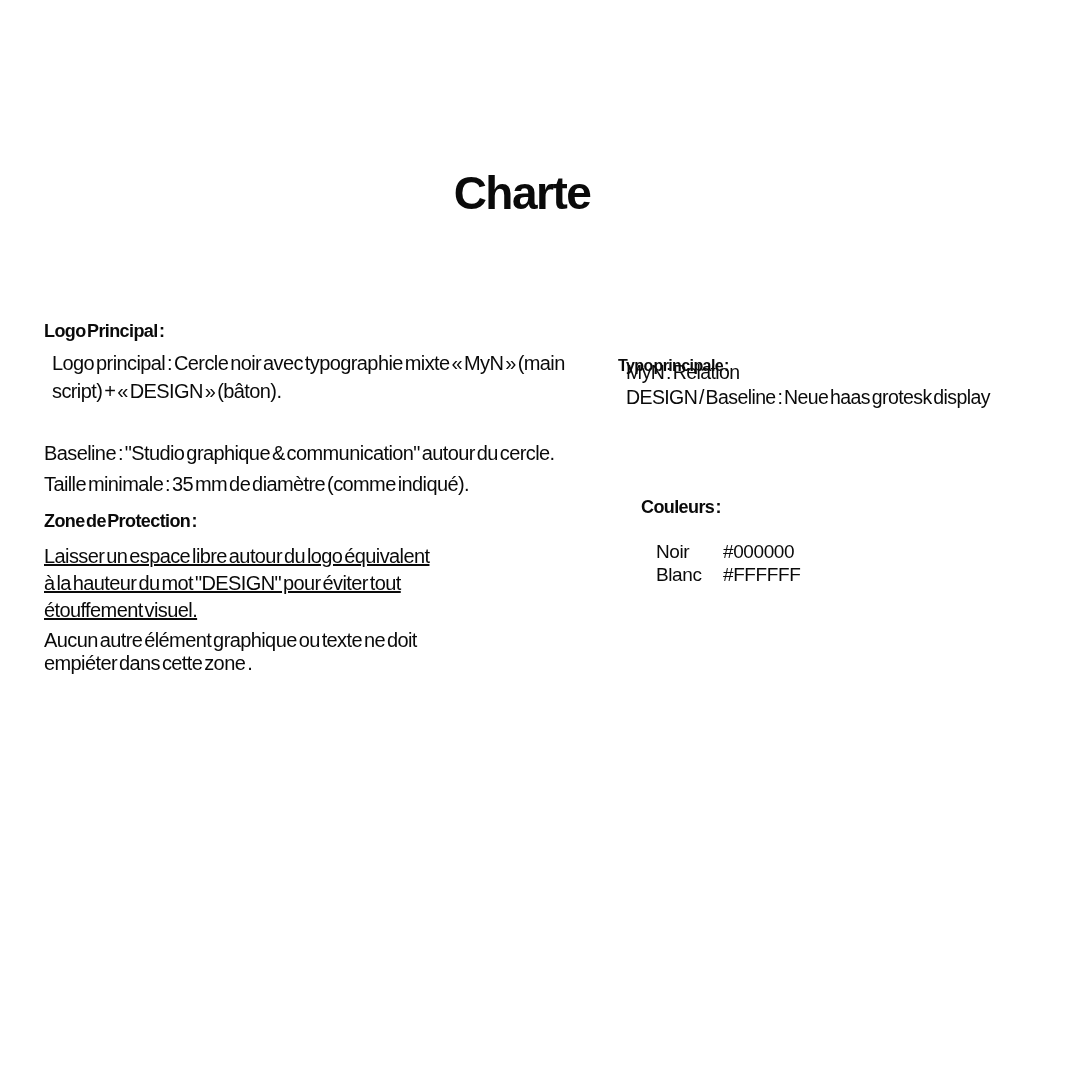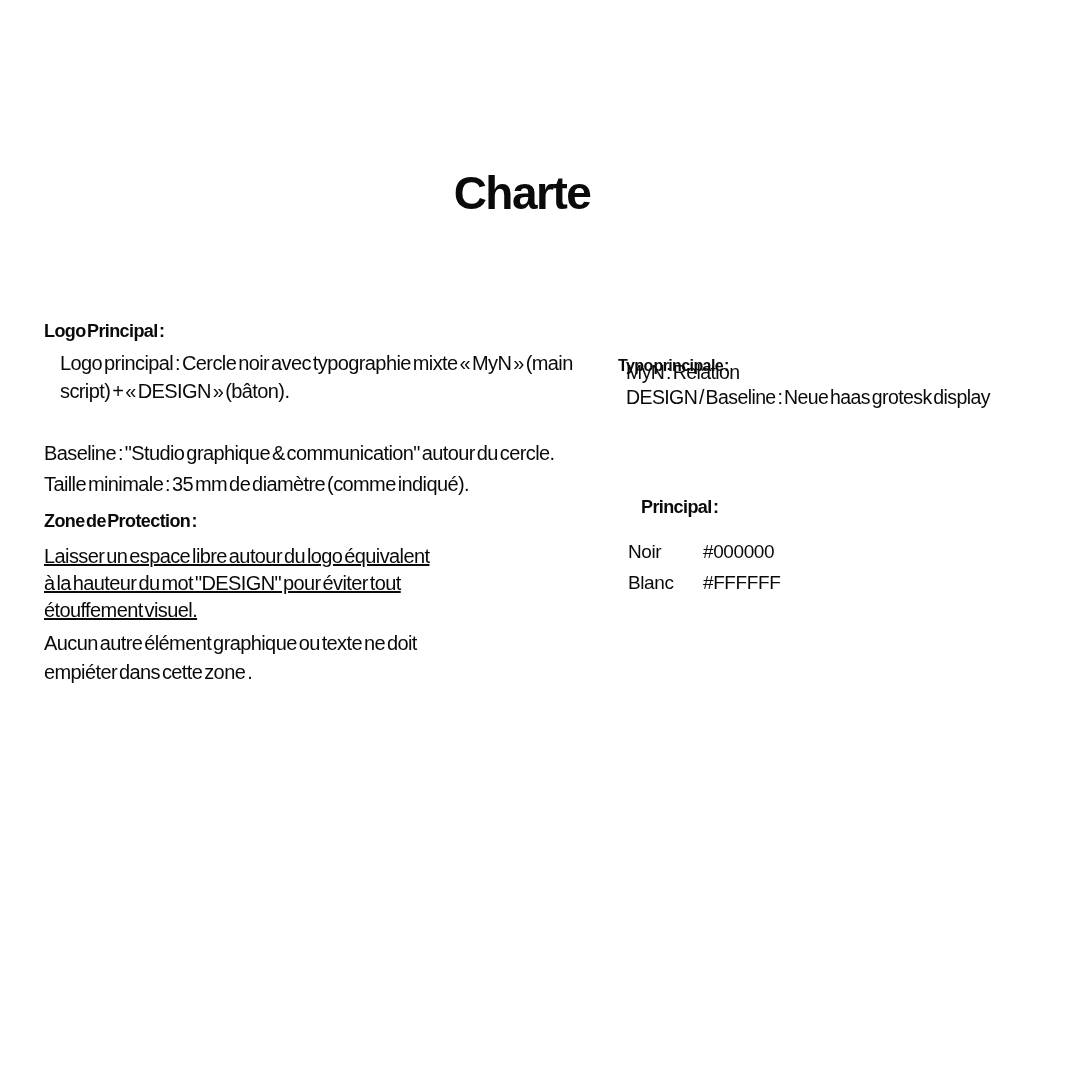"Logo principal : Cercle noir" .logo-body { left: 60px -> 52px }
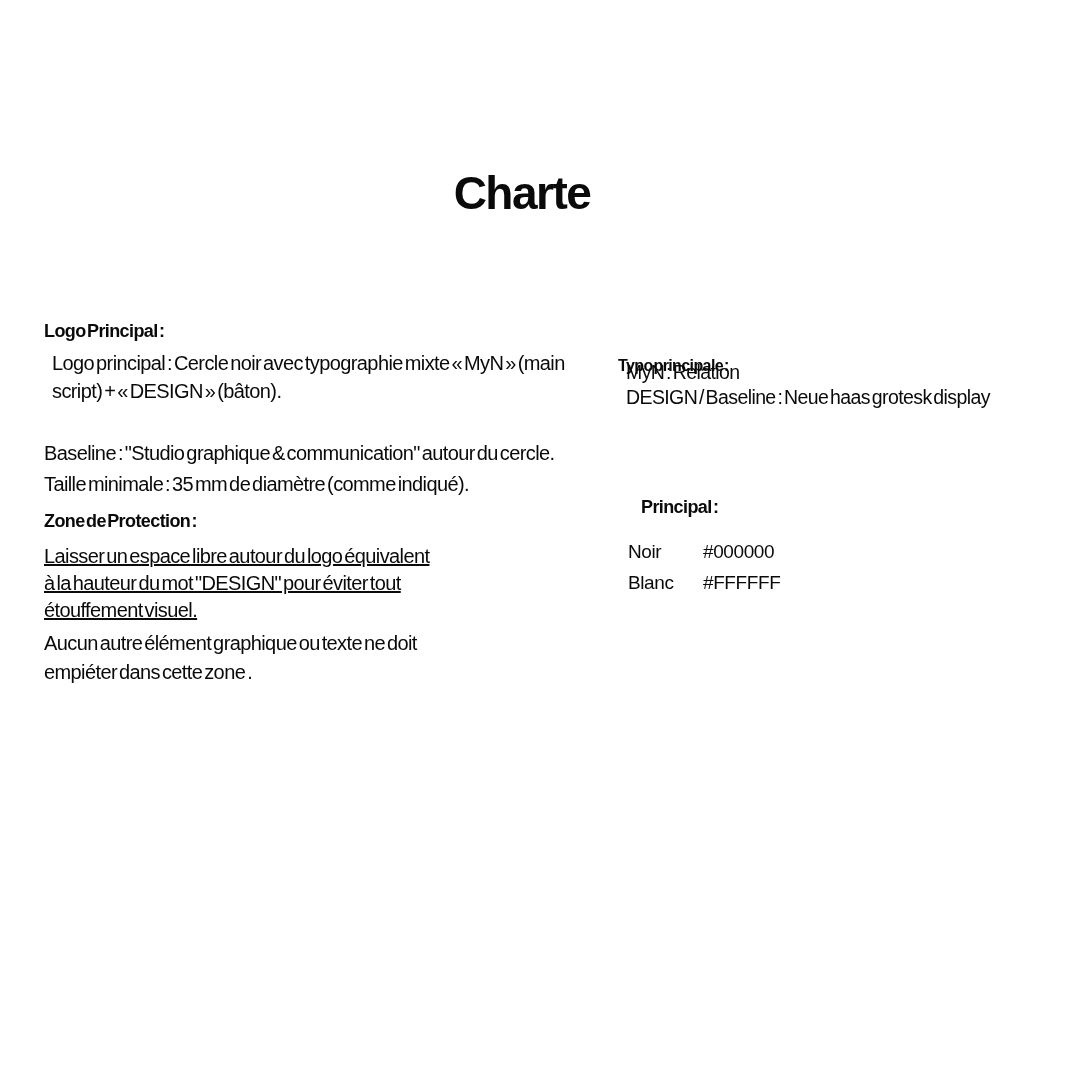"Principal :" div.abs { text: Principal -> Couleurs }
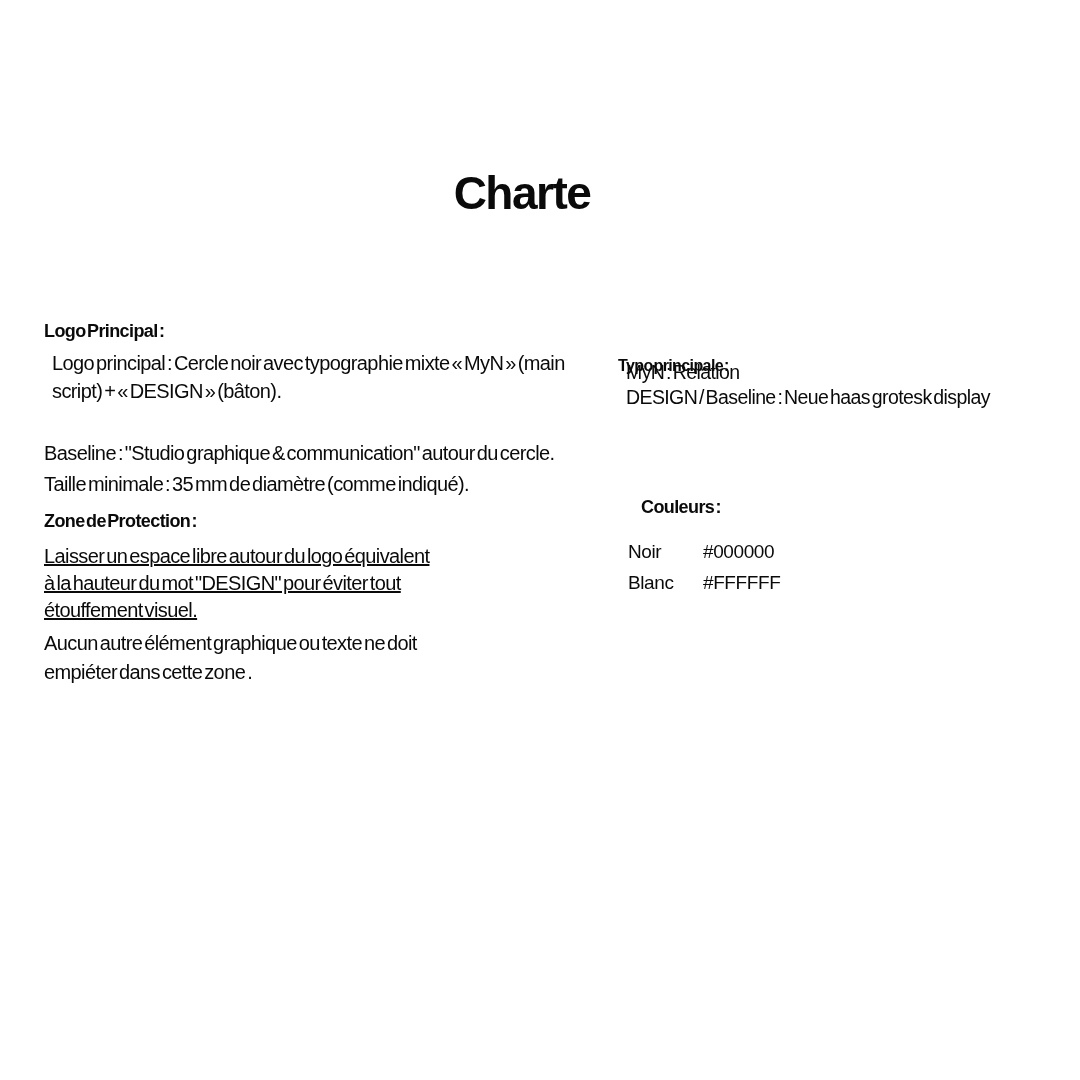"Noir" .color-table { gap: 8px -> none; left: 628px -> 656px }
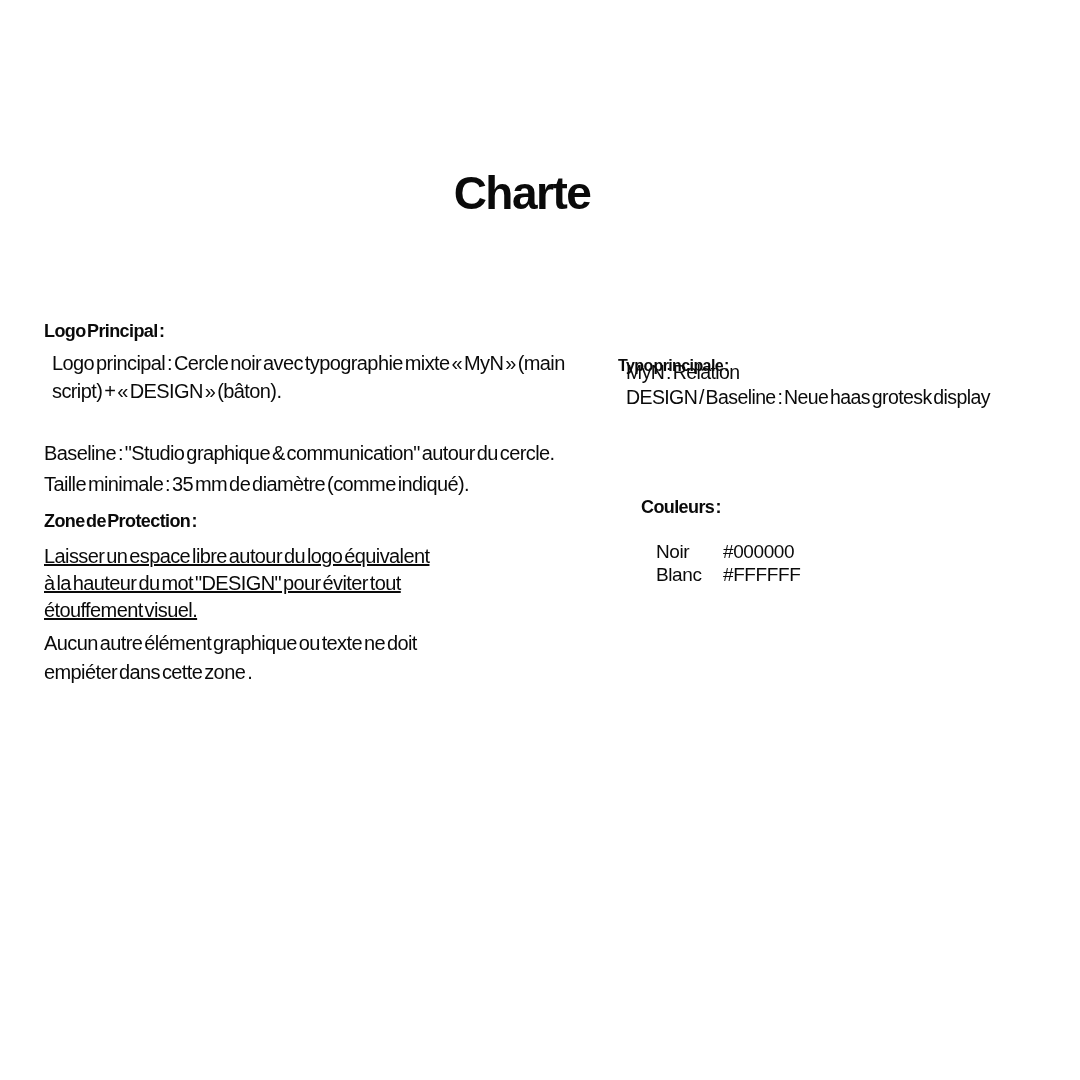"Aucun autre élément graphique ou" .protection-p2 { line-height: 29px -> 23px }
